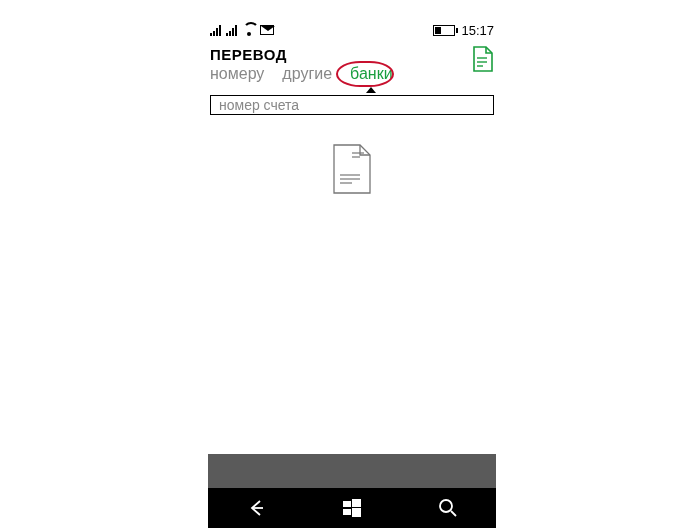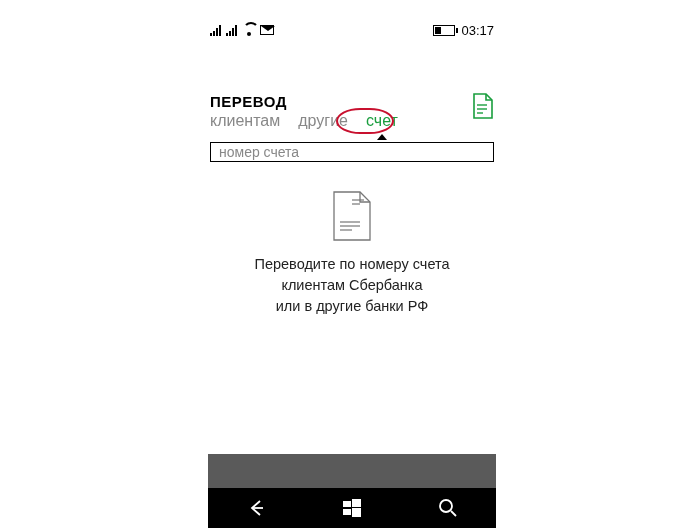"03:17" span { text: 03:17 -> 15:17 }
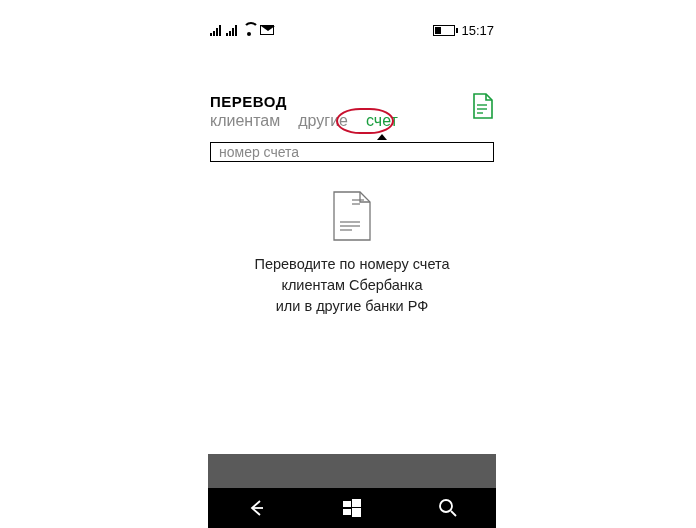"ПЕРЕВОД" .header { margin-top: 47px -> none }
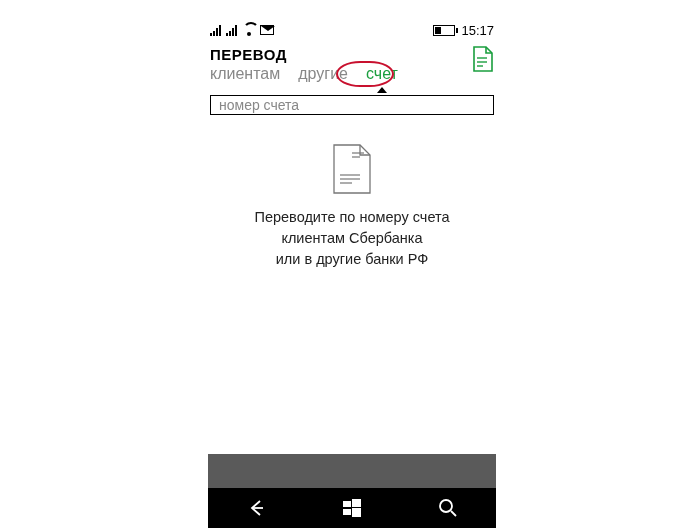"клиентам" div.tab { text: клиентам -> номеру }
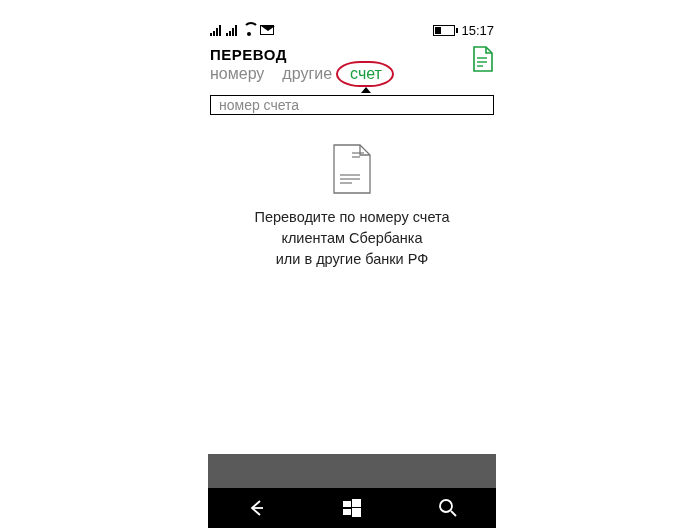"счет" span { text: счет -> банки }
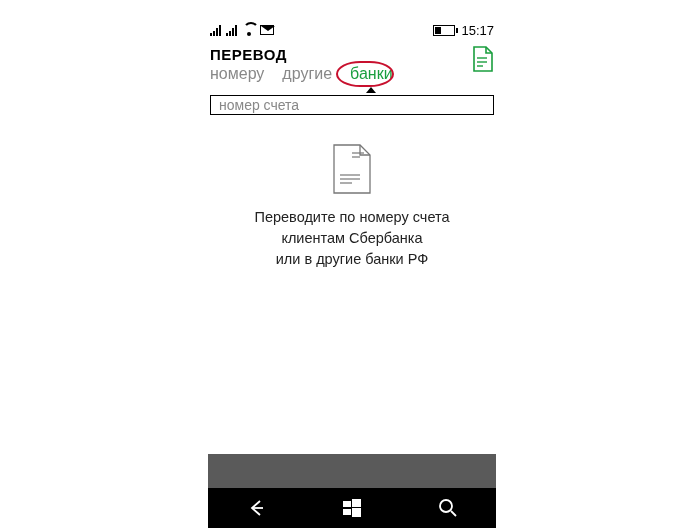"Переводите по номеру счета" div.empty-text { html: <div> <div>Переводите по номеру счета</div> <div>клиентам Сбербанка</div> <div>или в другие банки РФ</div> </div> -> none }
